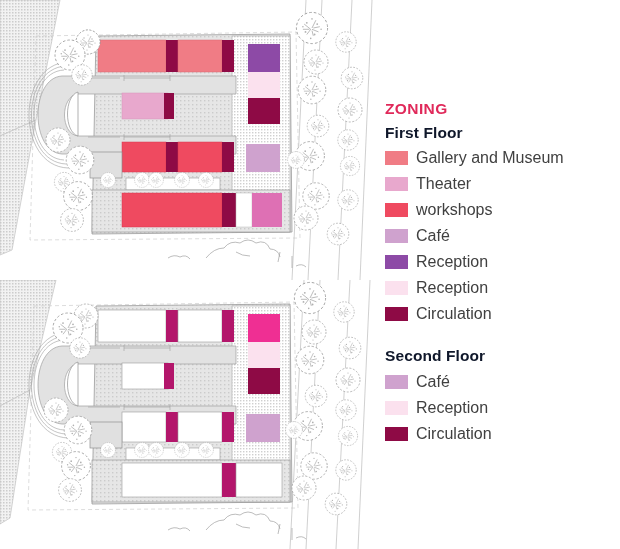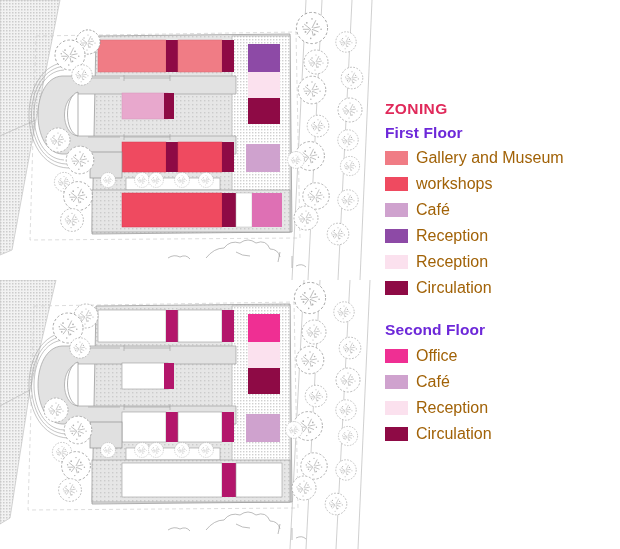"First Floor" .legend-group-title { color: #6d28d9 -> #0f172a }
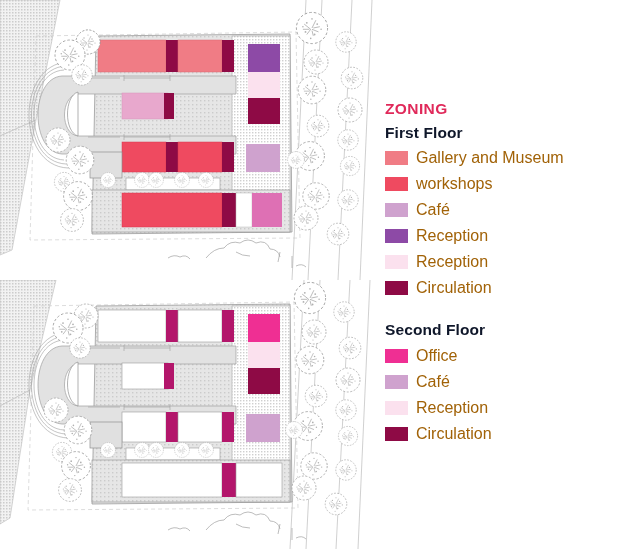"Gallery and Museum" .legend-label { color: #a16207 -> #404040 }
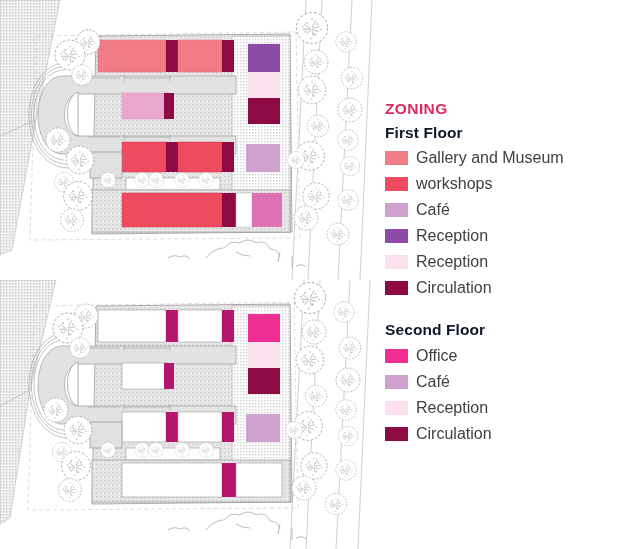"Theater" div.legend-row { html: none -> <div> <span></span> <span>Theater</span> </div> }
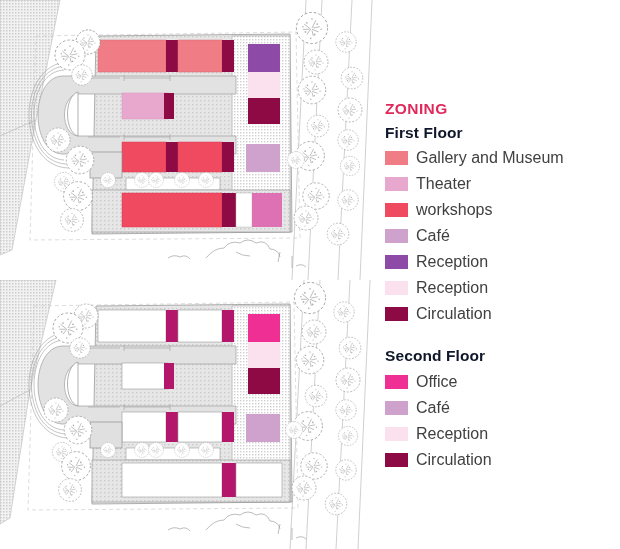"Office" div.legend-row { html: <div> <span></span> <span>Office</span> </div> -> none }
